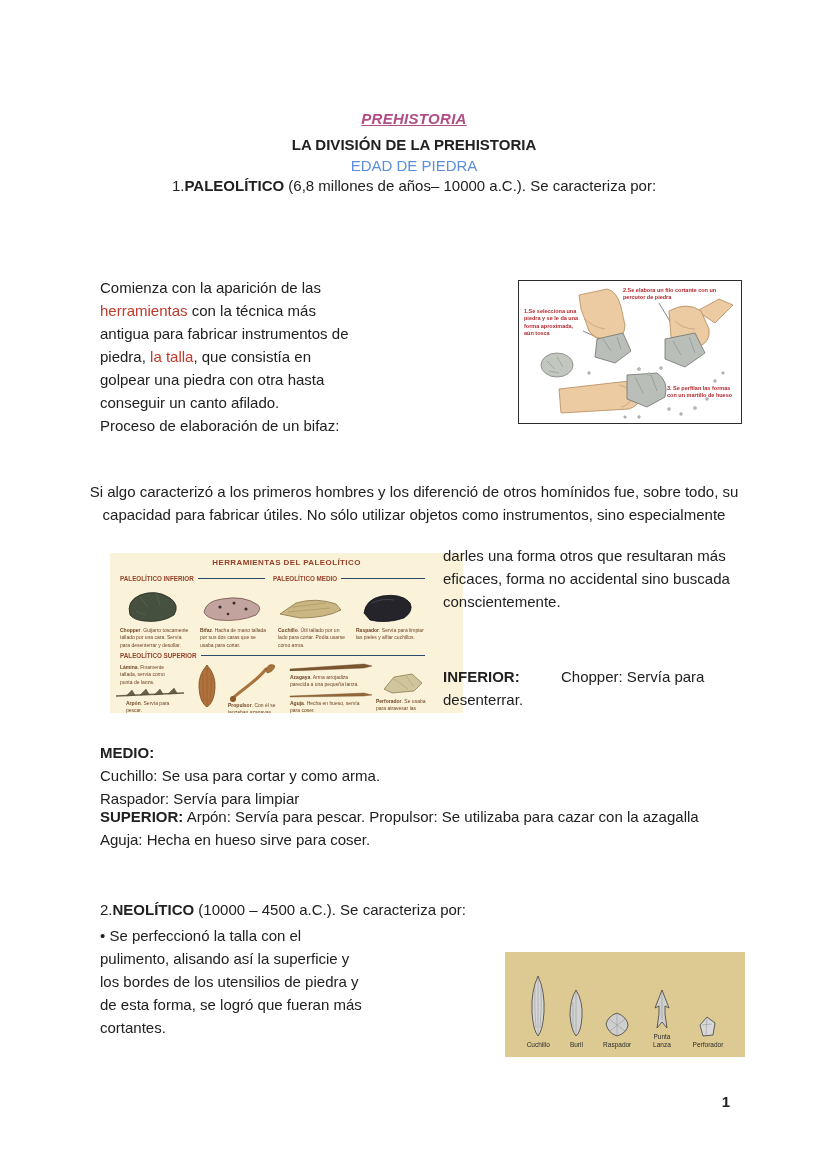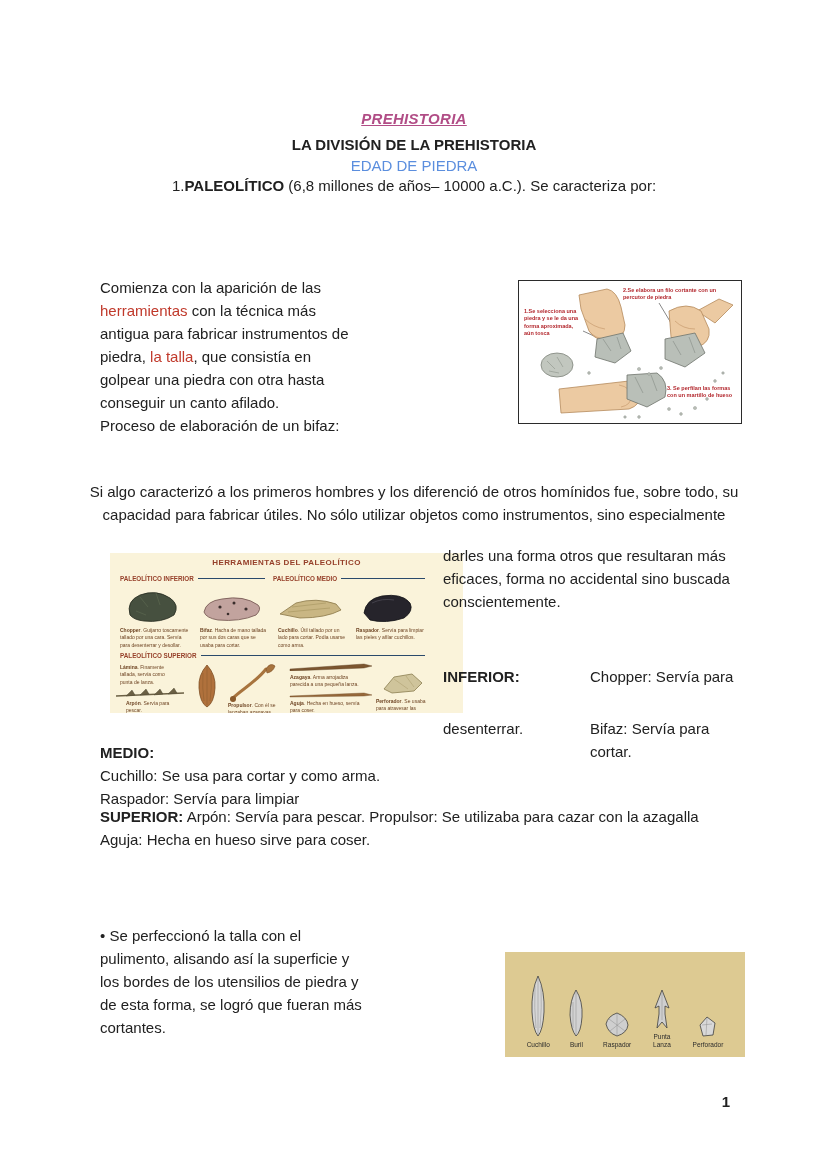"INFERIOR:" #inferior-block { gap: 29px -> none }
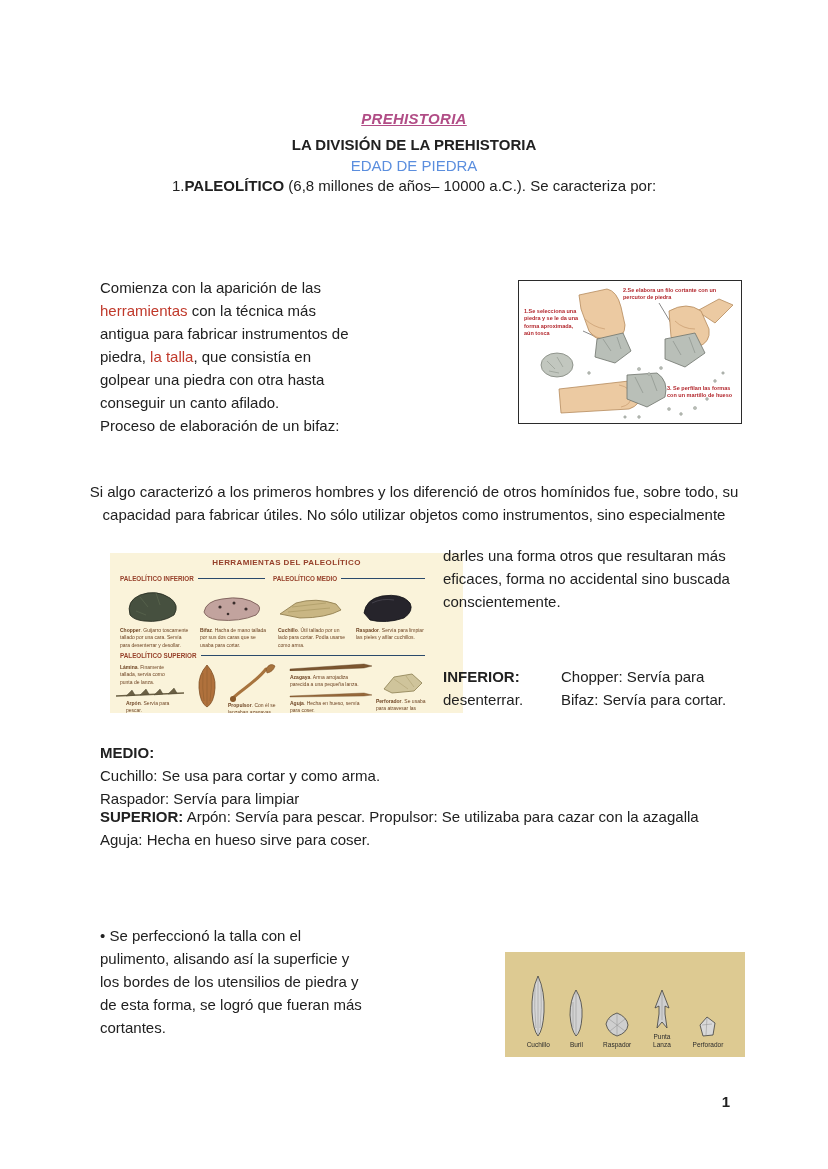"Bifaz: Servía para cortar." span { html: <span>Bifaz: Servía para cortar.</span> -> none }
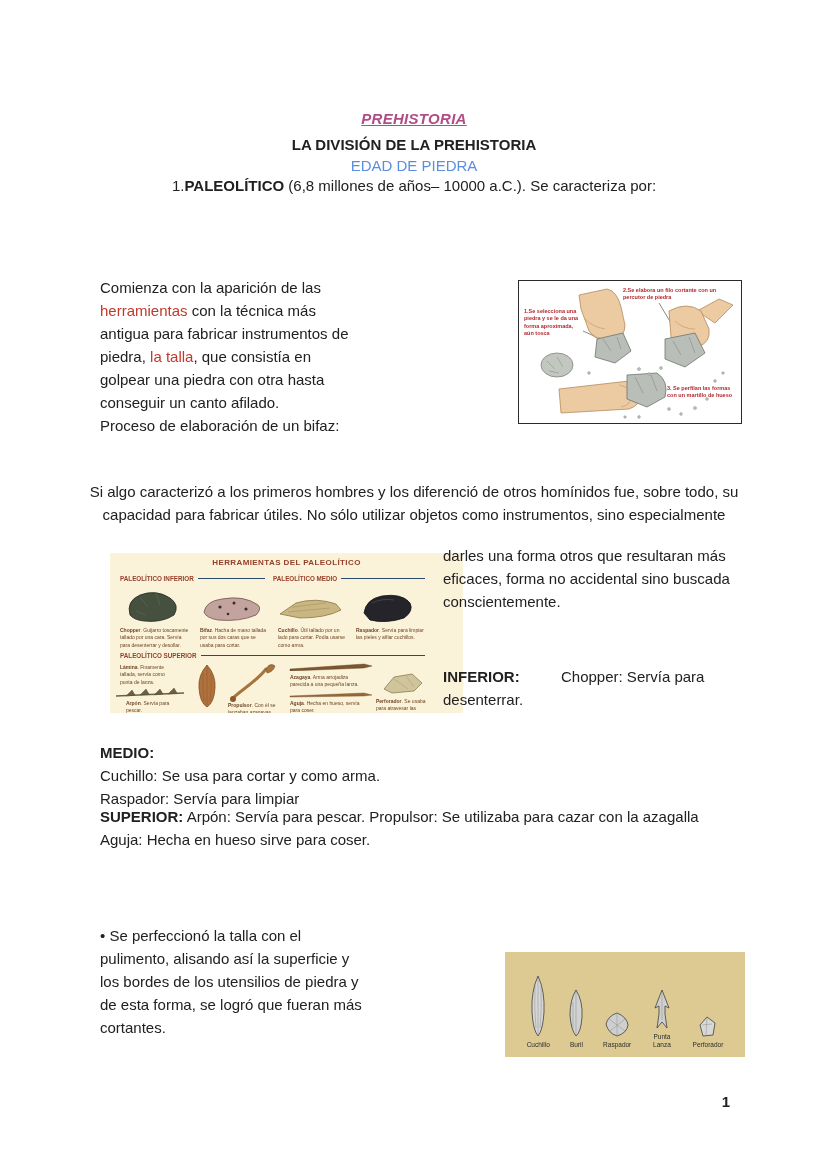"2.NEOLÍTICO (10000 – 4500 a.C.)." div { html: none -> <div><span>2.</span><span>NEOLÍTICO</span><span> (10000 – 4500 a.C.). Se caracteriza por:</span></div> }
